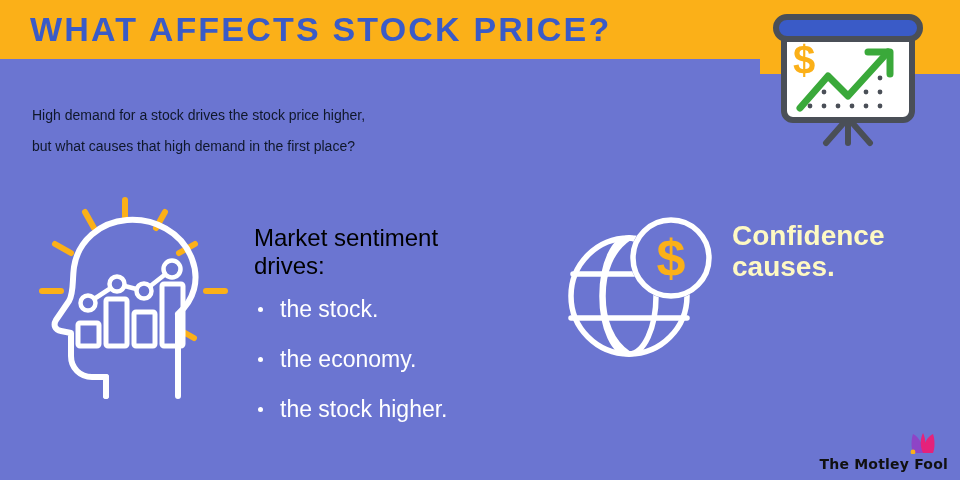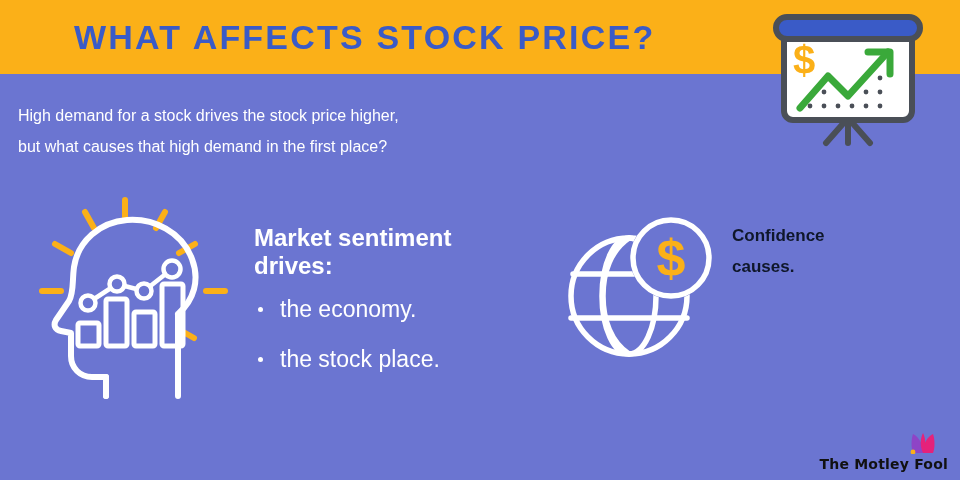"WHAT AFFECTS STOCK PRICE?" .header { height: 74px -> 59px; padding-left: 44px -> none }
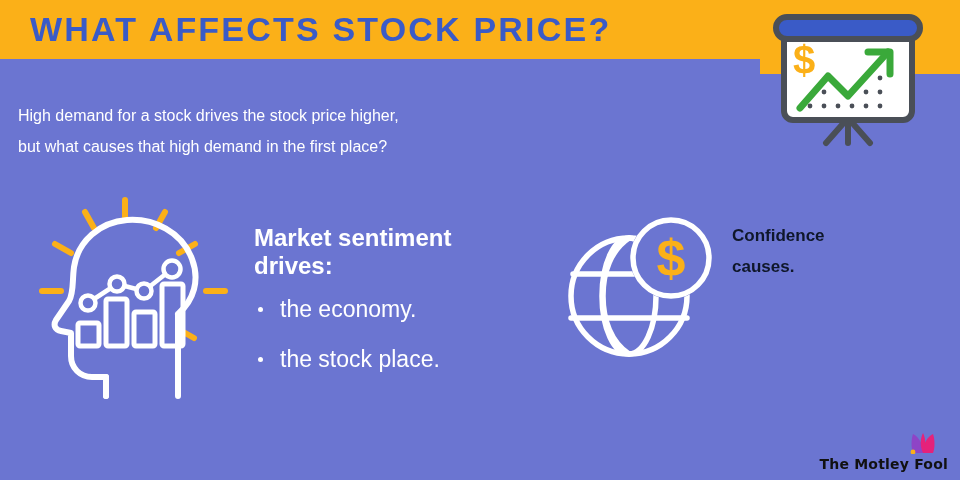"High demand for a stock" .subtitle { color: #ffffff -> #0f172a; font-size: 16px -> 14px; left: 18px -> 32px }
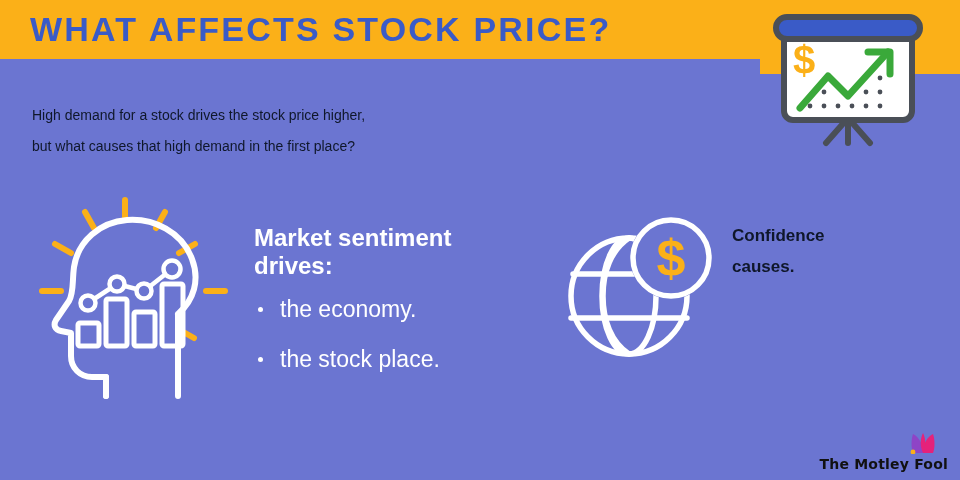"Market sentiment" .lead { color: #ffffff -> #000000; font-weight: bold -> normal }
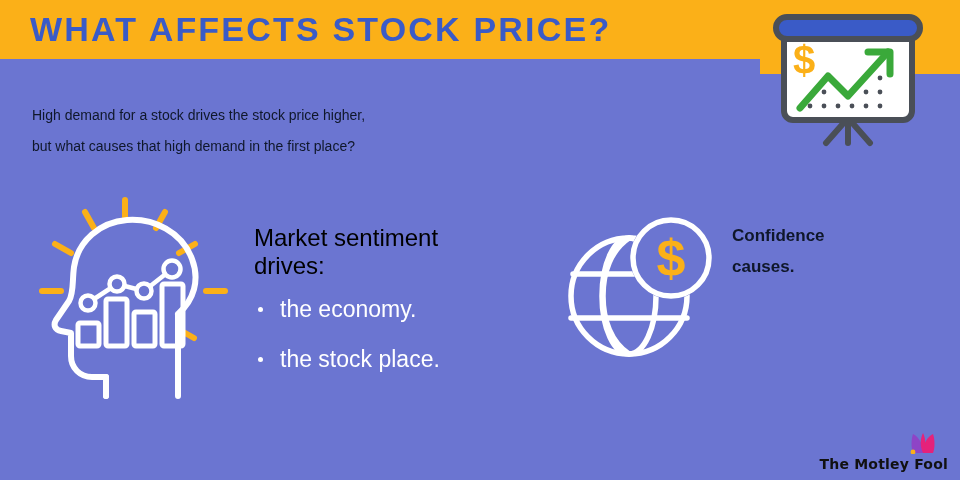"Confidence" .right-text { color: #0f172a -> #fef9c3; font-size: 17px -> 28px }
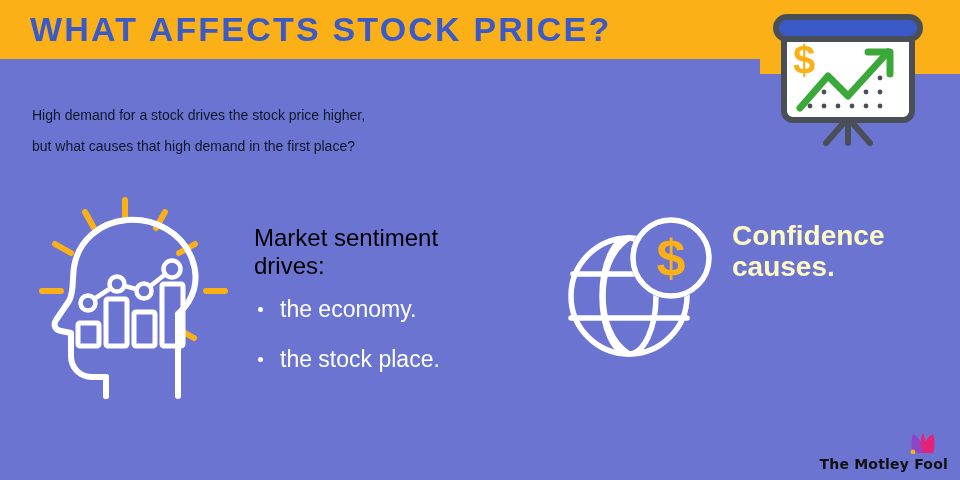"the stock." li { html: none -> <li> <span></span> <span>the stock.</span> </li> }
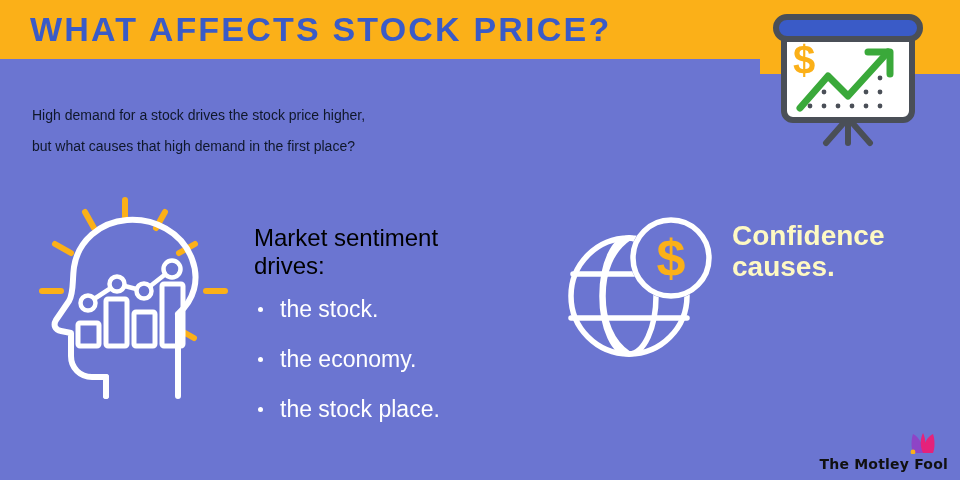"the stock place." span { text: place -> higher }
